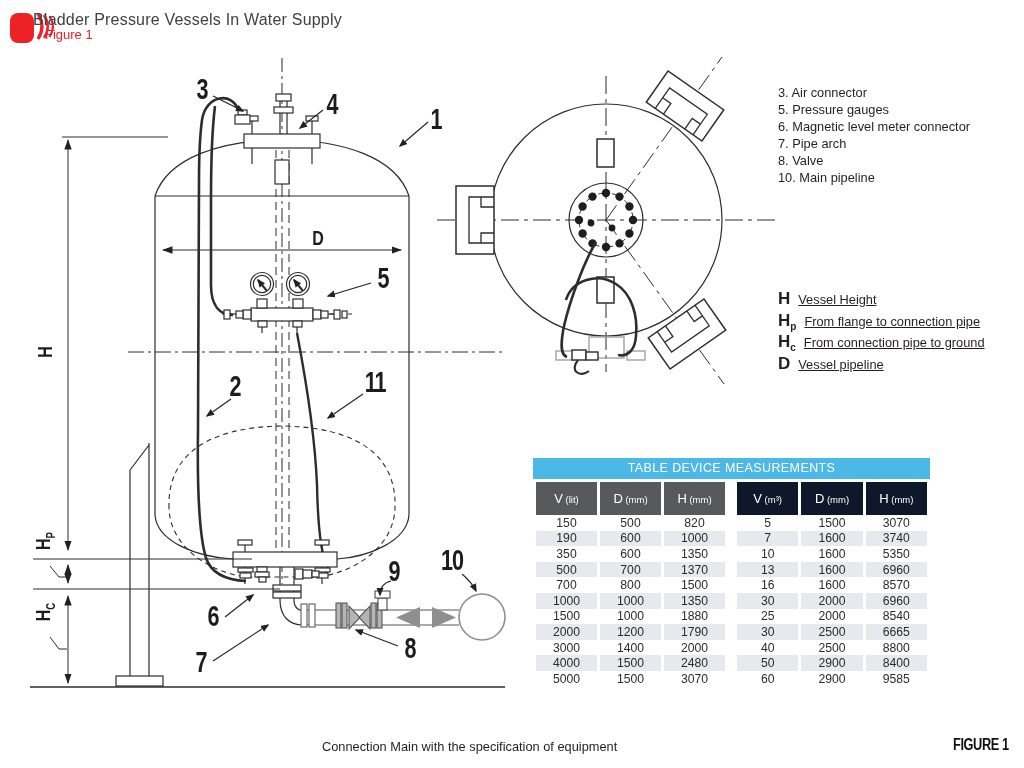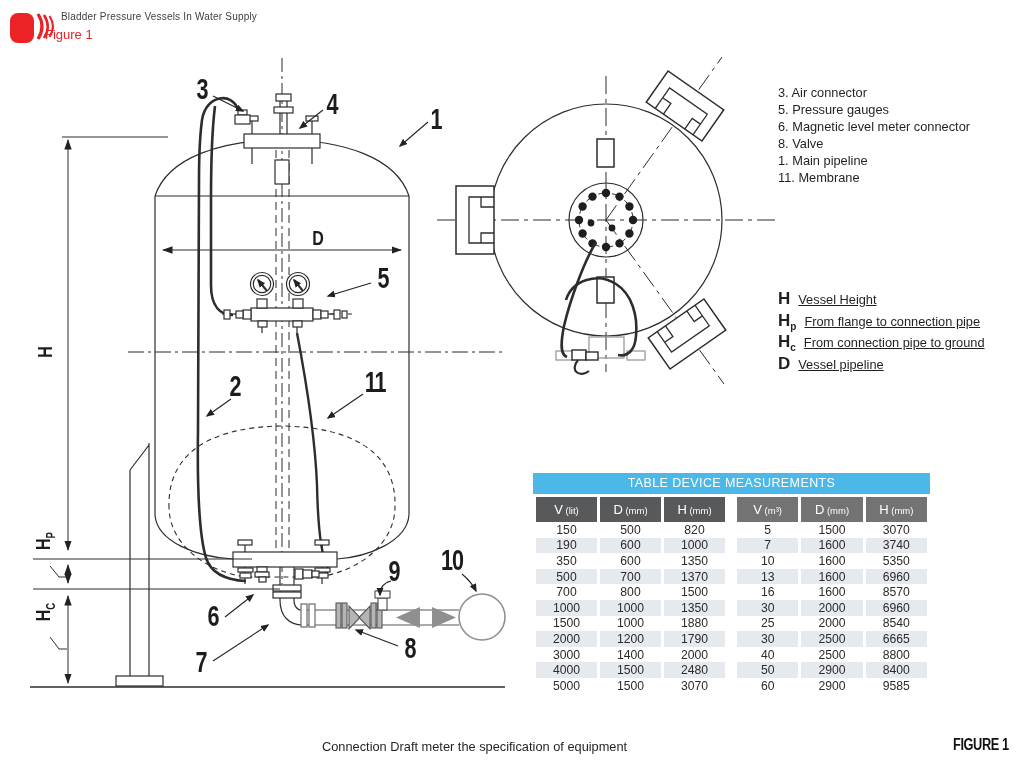"Bladder Pressure Vessels In Water" #hdr-title { font-size: 10px -> 16px; left: 61px -> 33px }
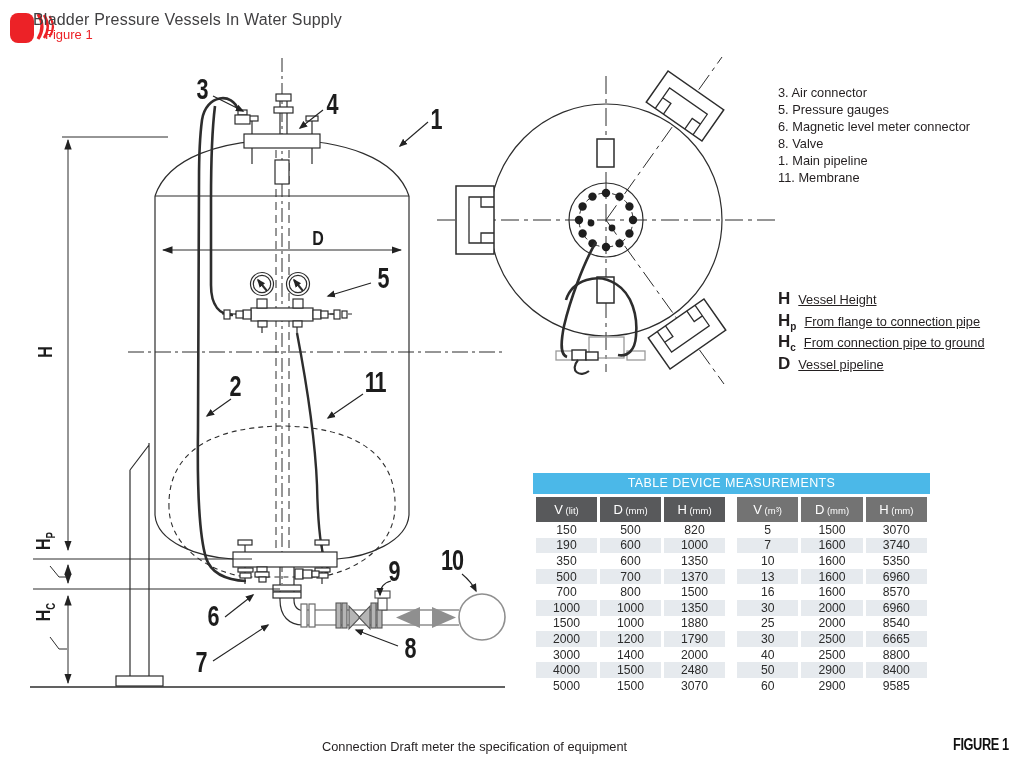"7. Pipe arch" div { html: none -> <div>7. Pipe arch</div> }
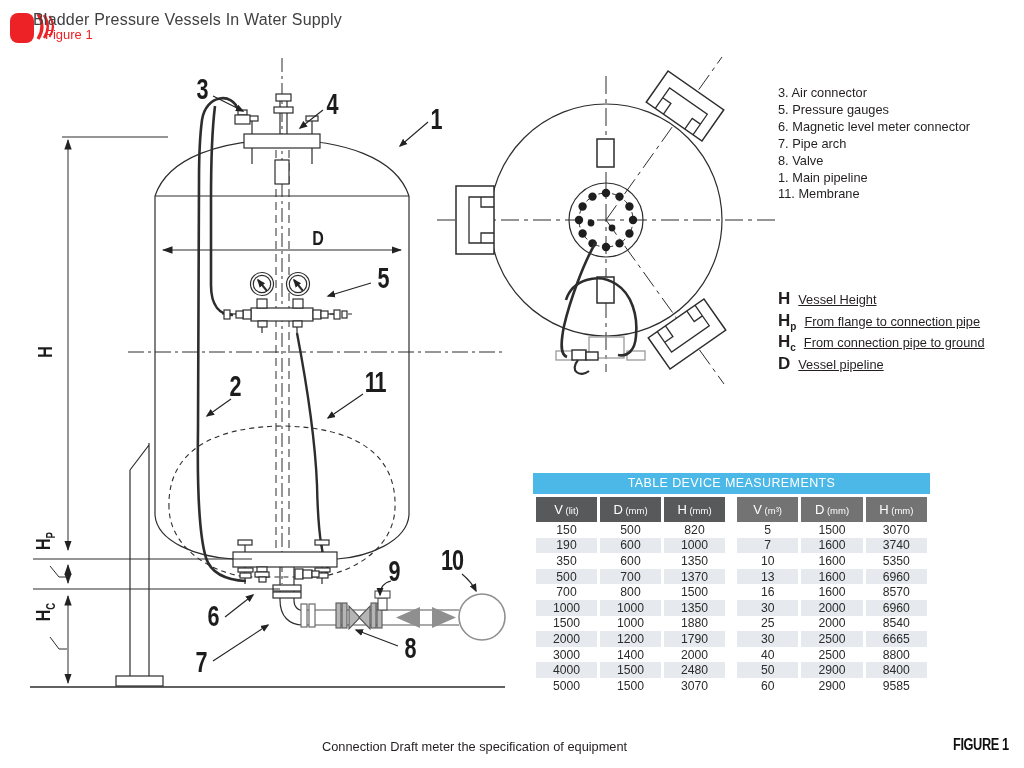"1. Main pipeline" div { text: 1 -> 10 }
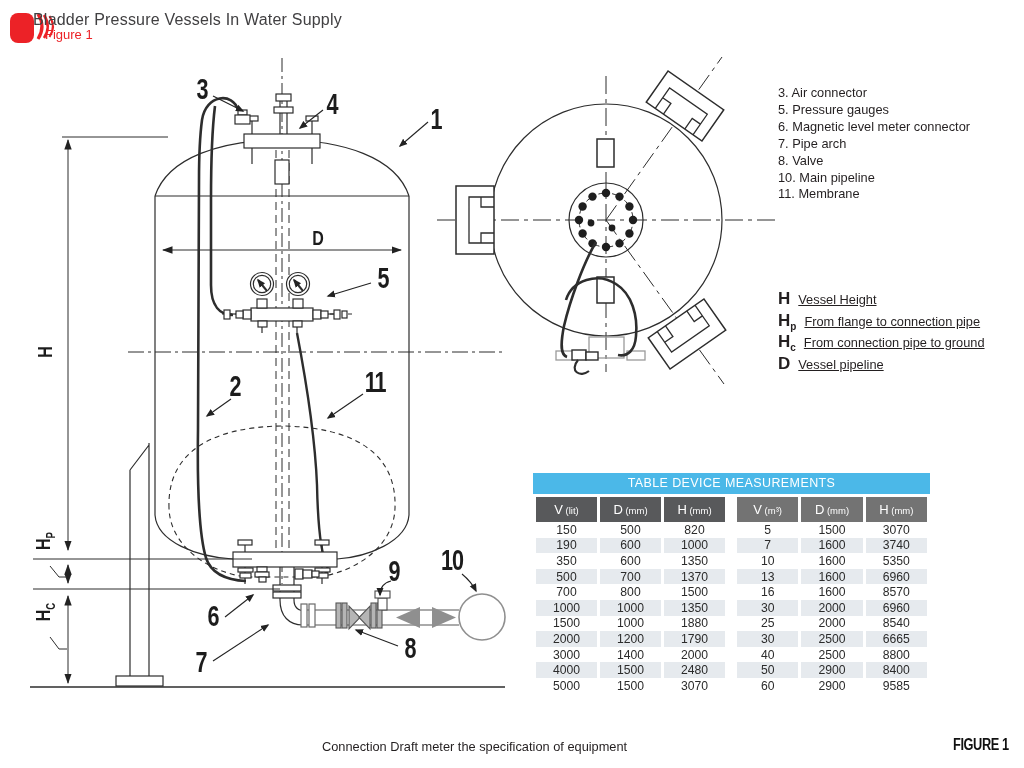"11. Membrane" div { html: <div>11. Membrane</div> -> none }
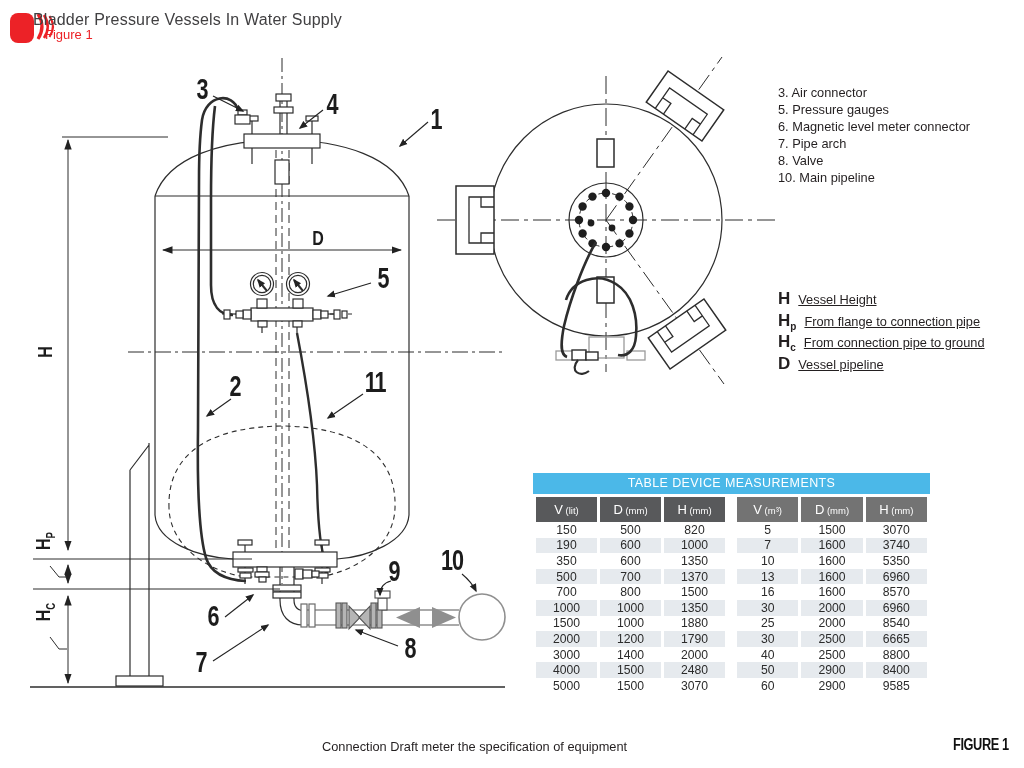"TABLE DEVICE MEASUREMENTS" #tablebox { top: 473px -> 458px }
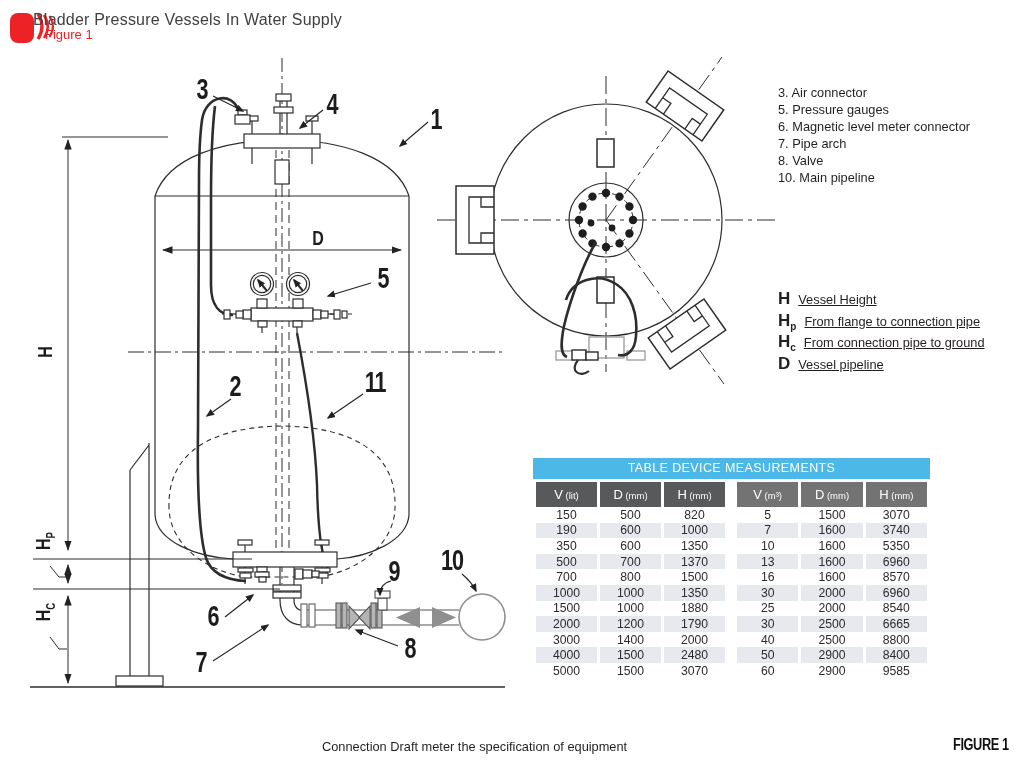"V (lit)" th { height: 25px -> 33px }
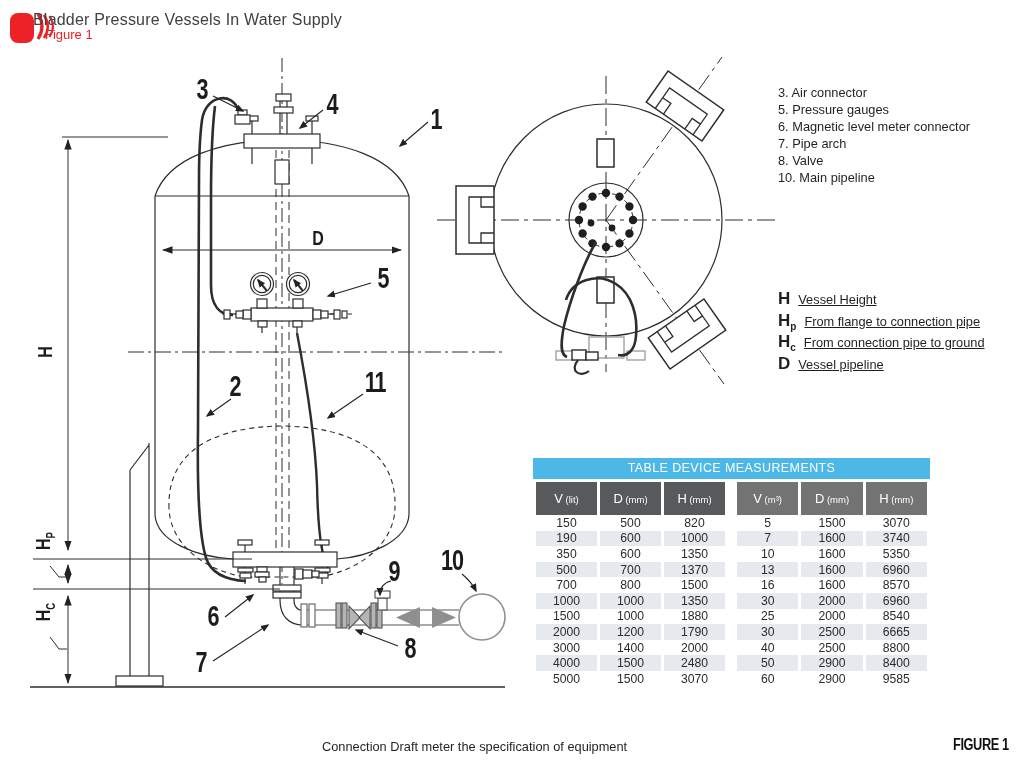"V (m³)" #tbl-right th { background: #737373 -> #0f172a }
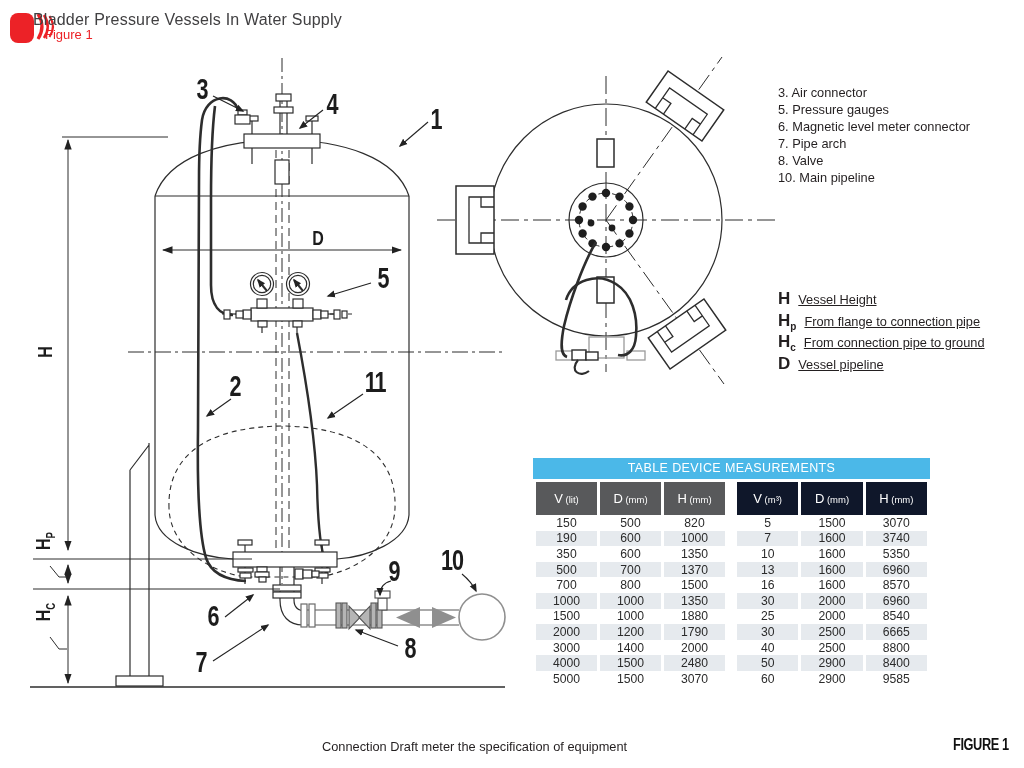"Connection Draft meter the specification" div.abs { text: Draft meter -> Main with }
